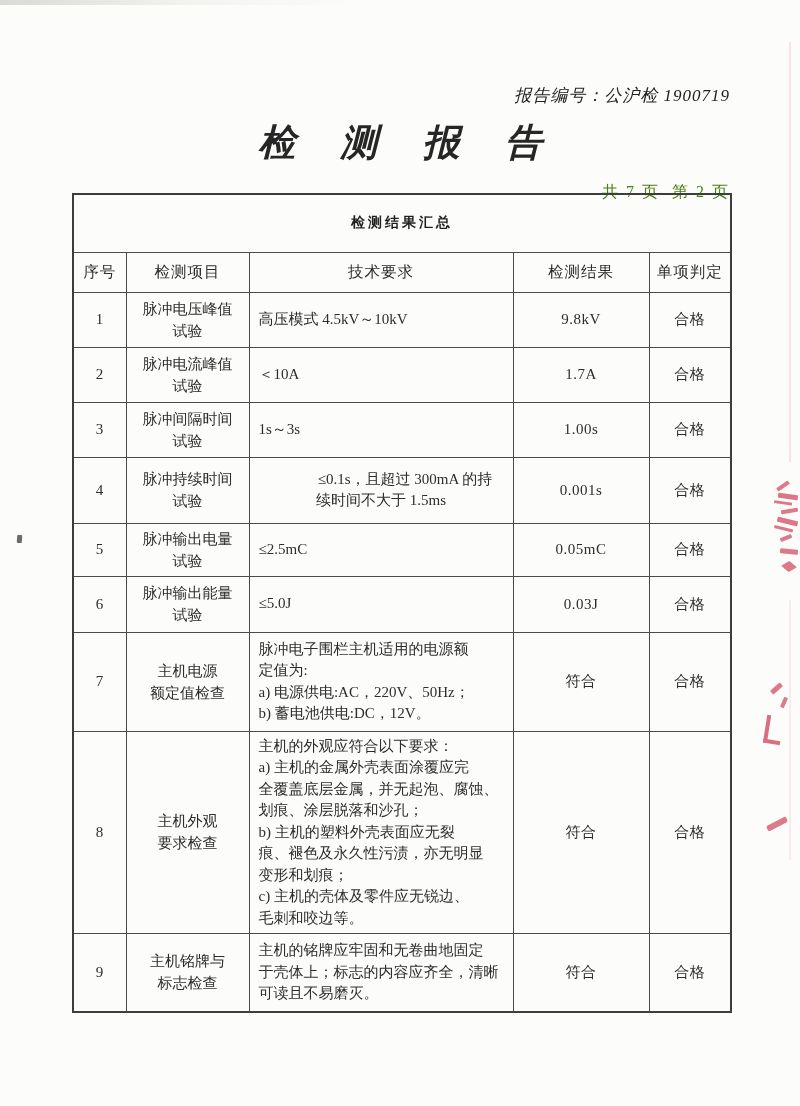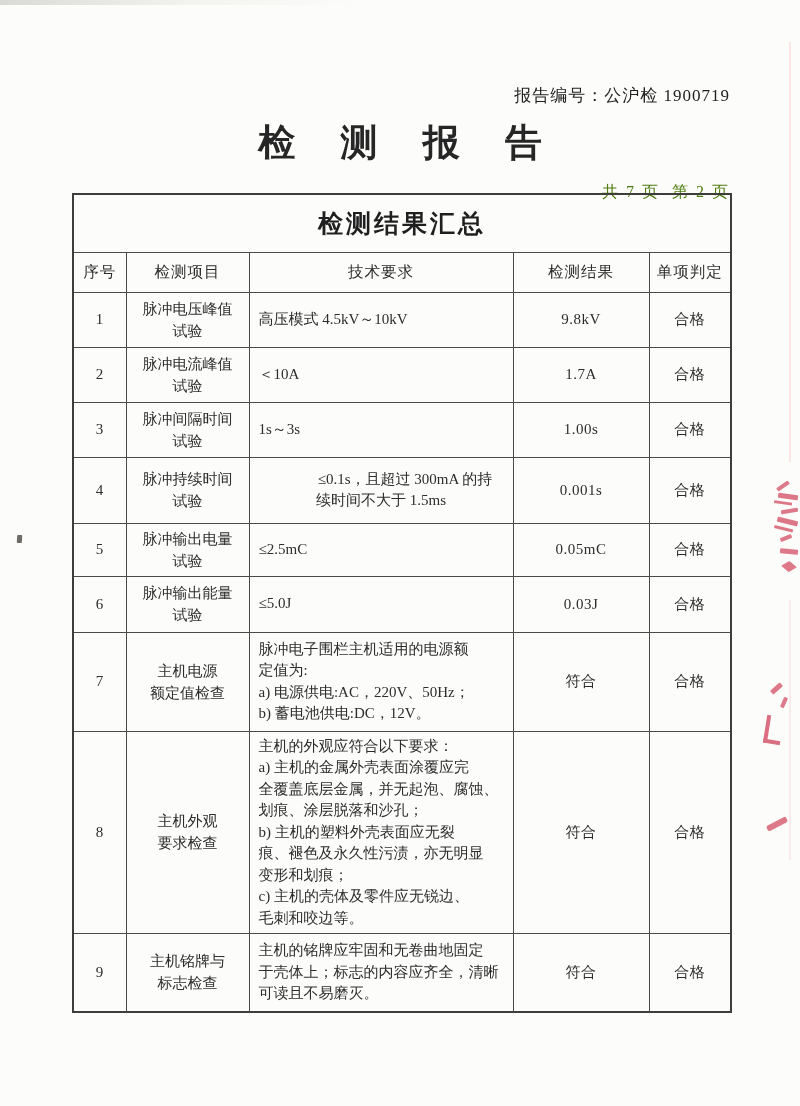"报告编号：公沪检 1900719" .report-no { font-style: none -> italic }
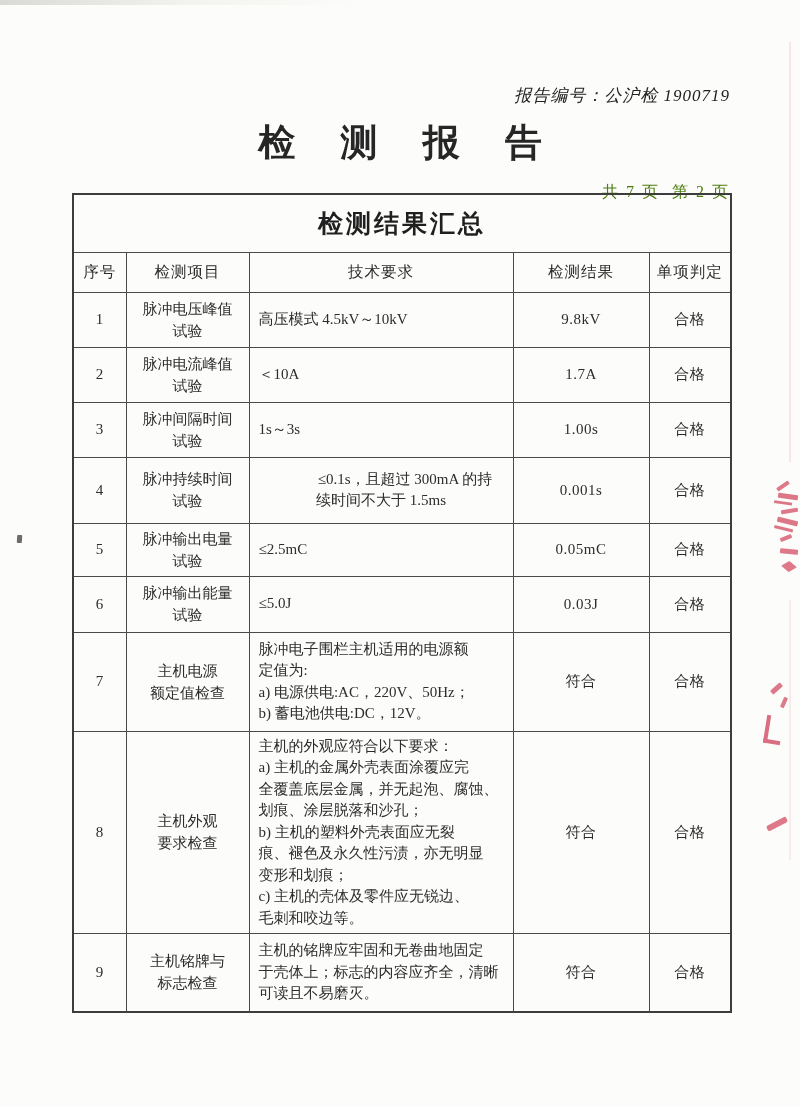"检 测 报 告" .title { font-style: none -> italic }
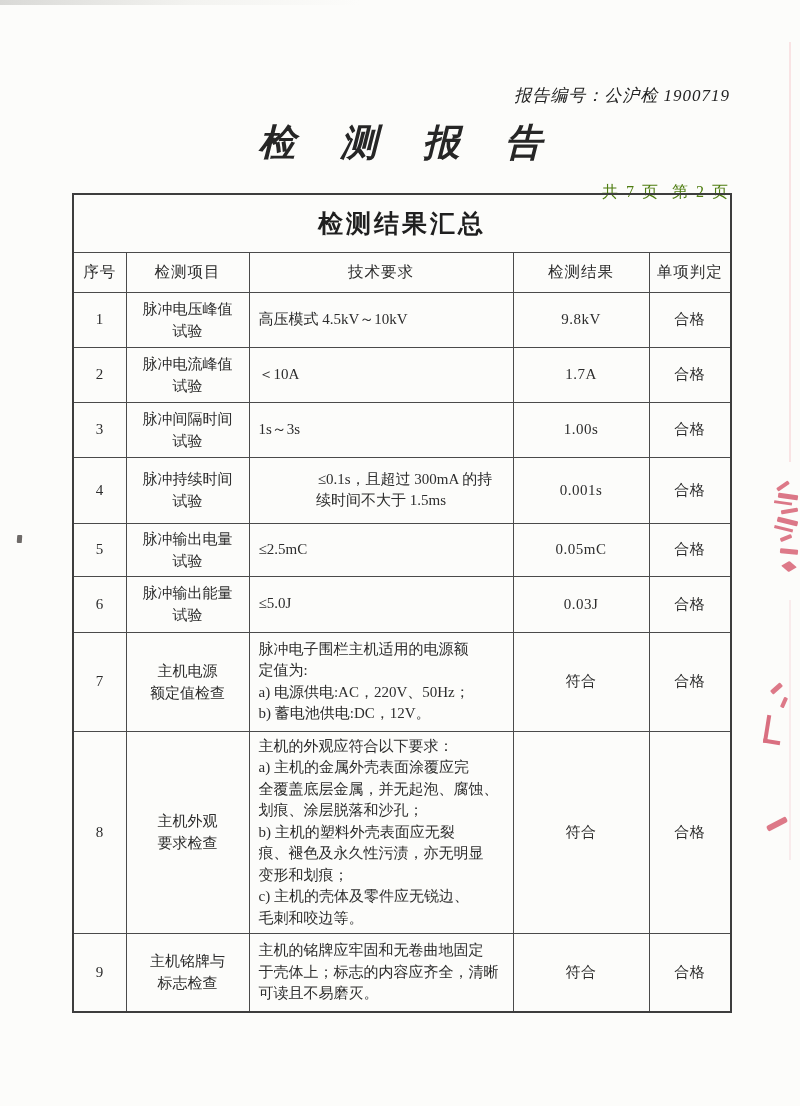"检测结果汇总" tr.table-title-row th { font-size: 25px -> 14px }
